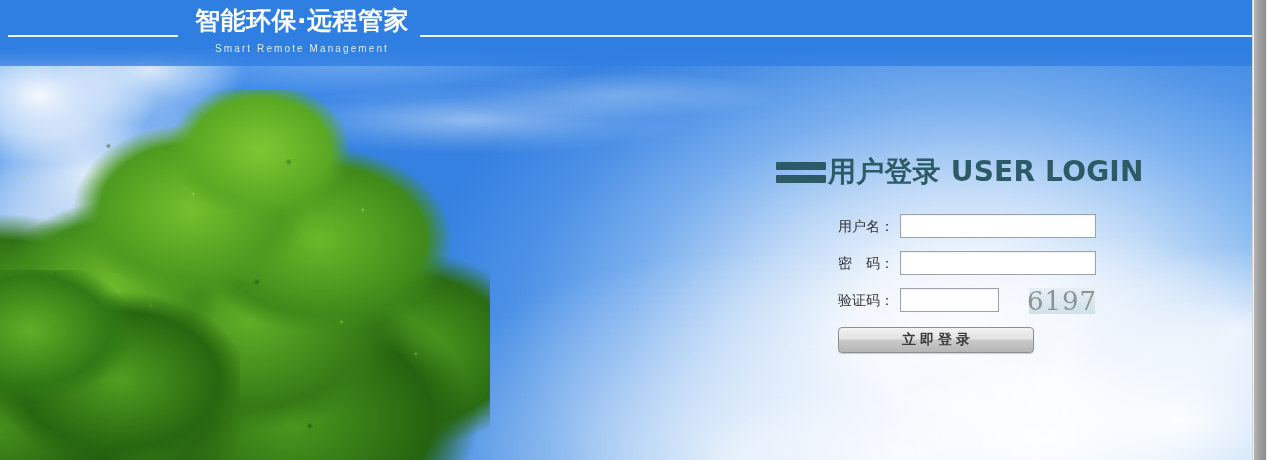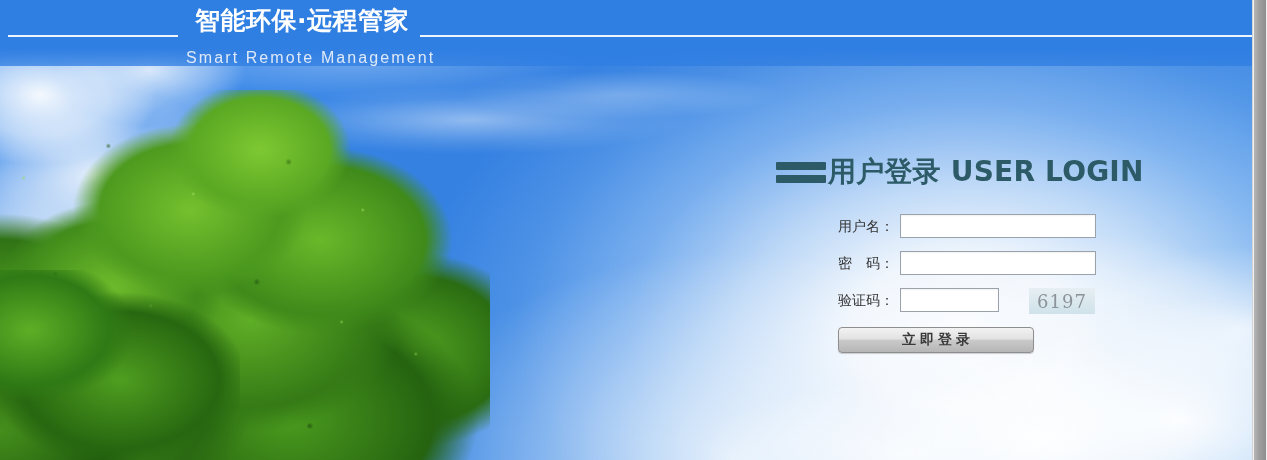"Smart Remote Management" .brand-en { font-size: 16px -> 10px; margin-top: 14px -> 5px }
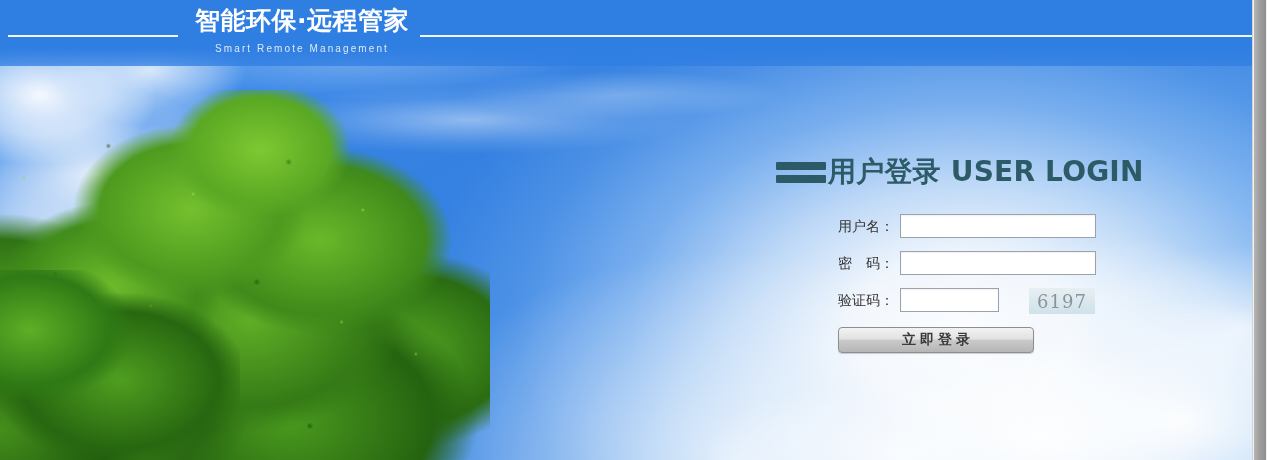"6197" .captcha { font-size: 18px -> 26px }
